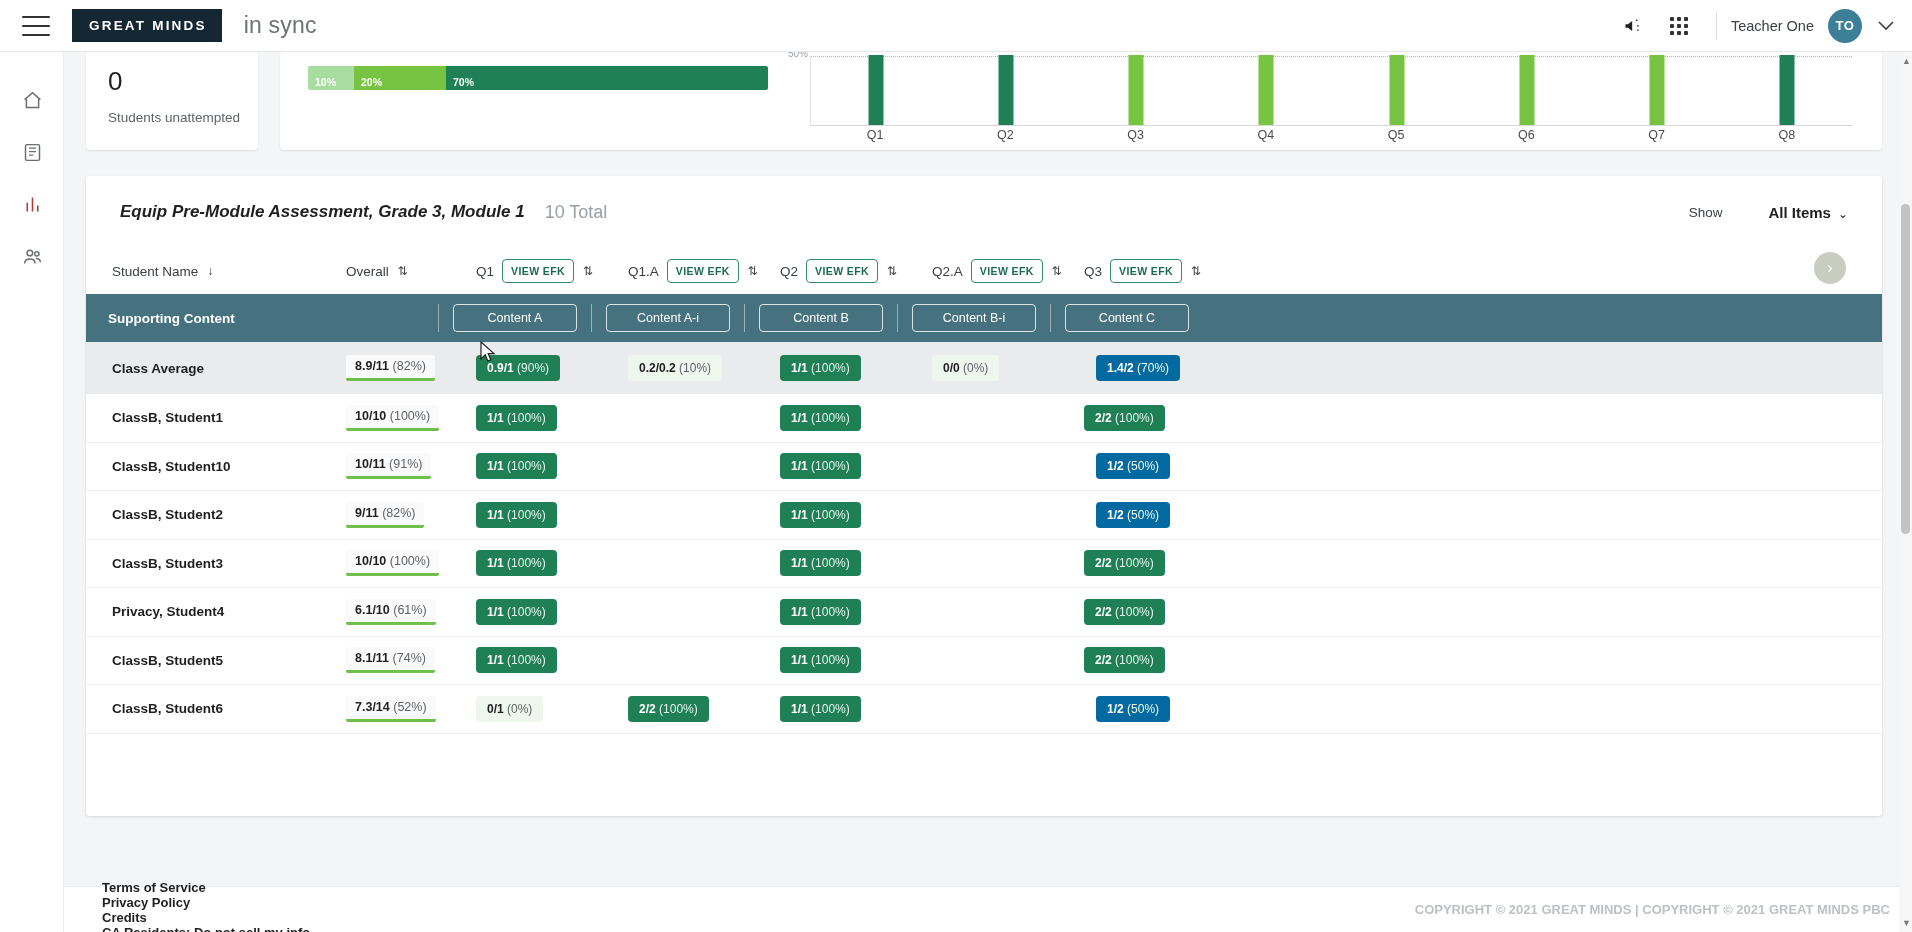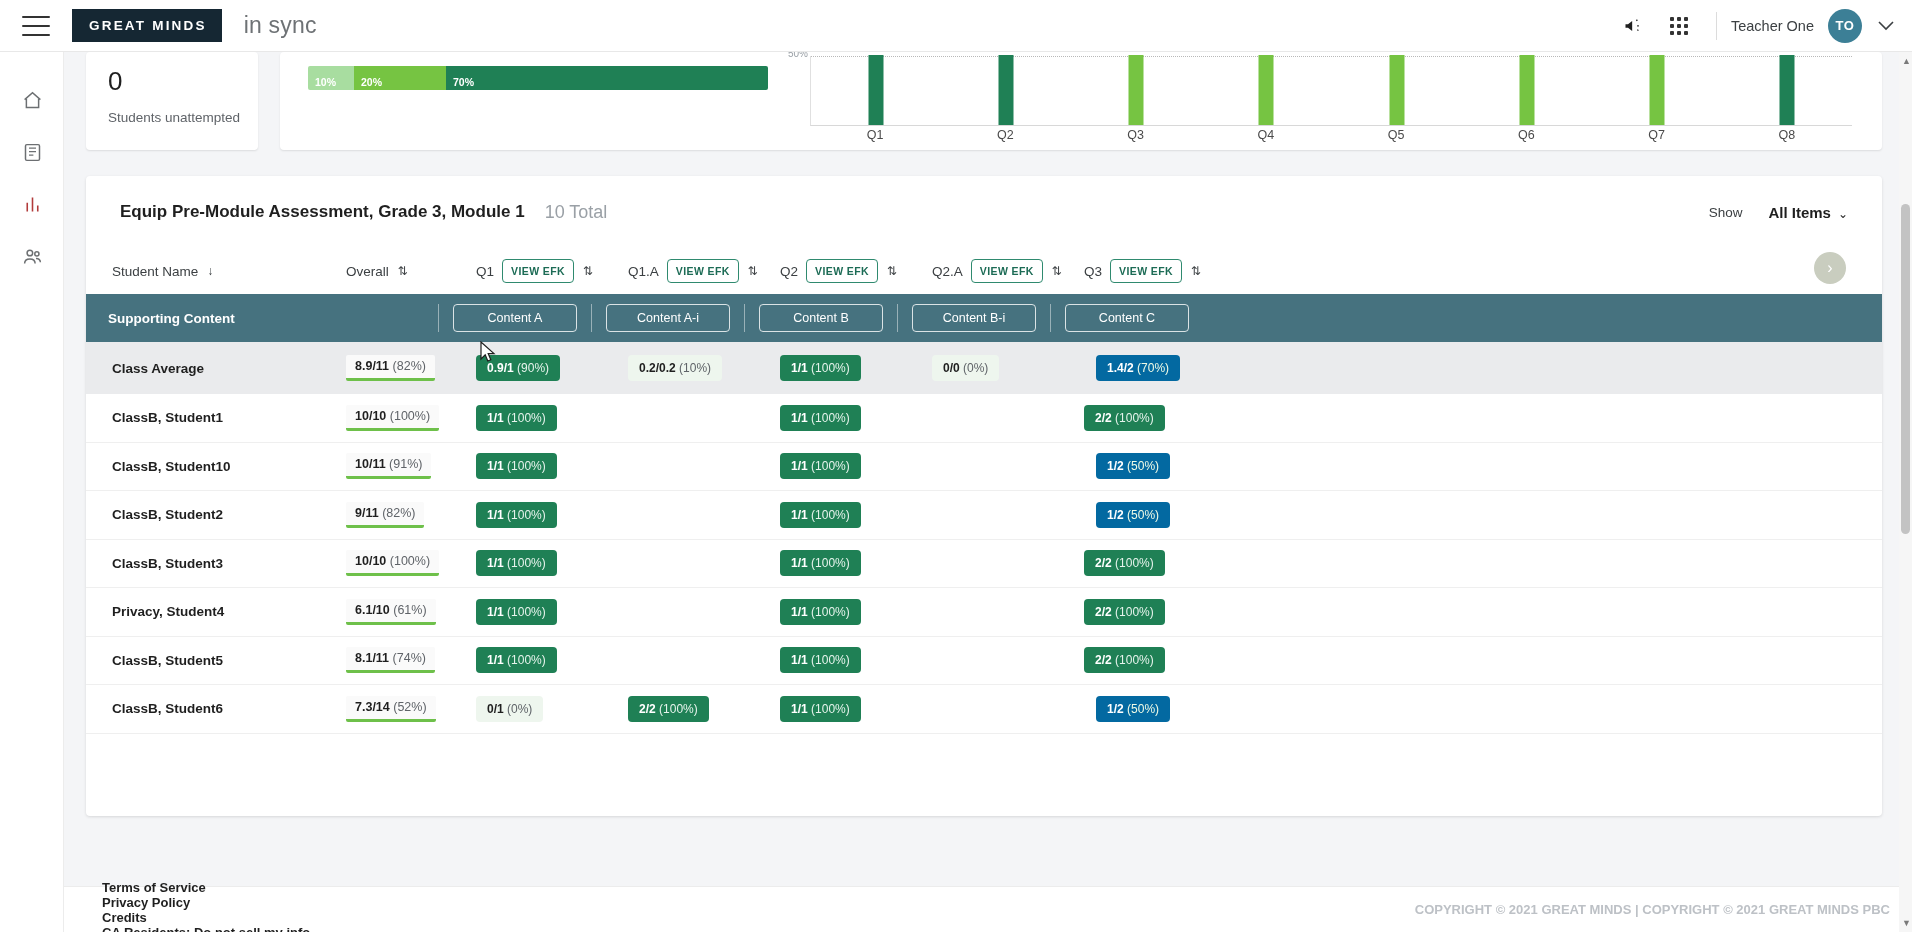"Equip Pre-Module Assessment, Grade 3," .panel-title { font-style: none -> italic }
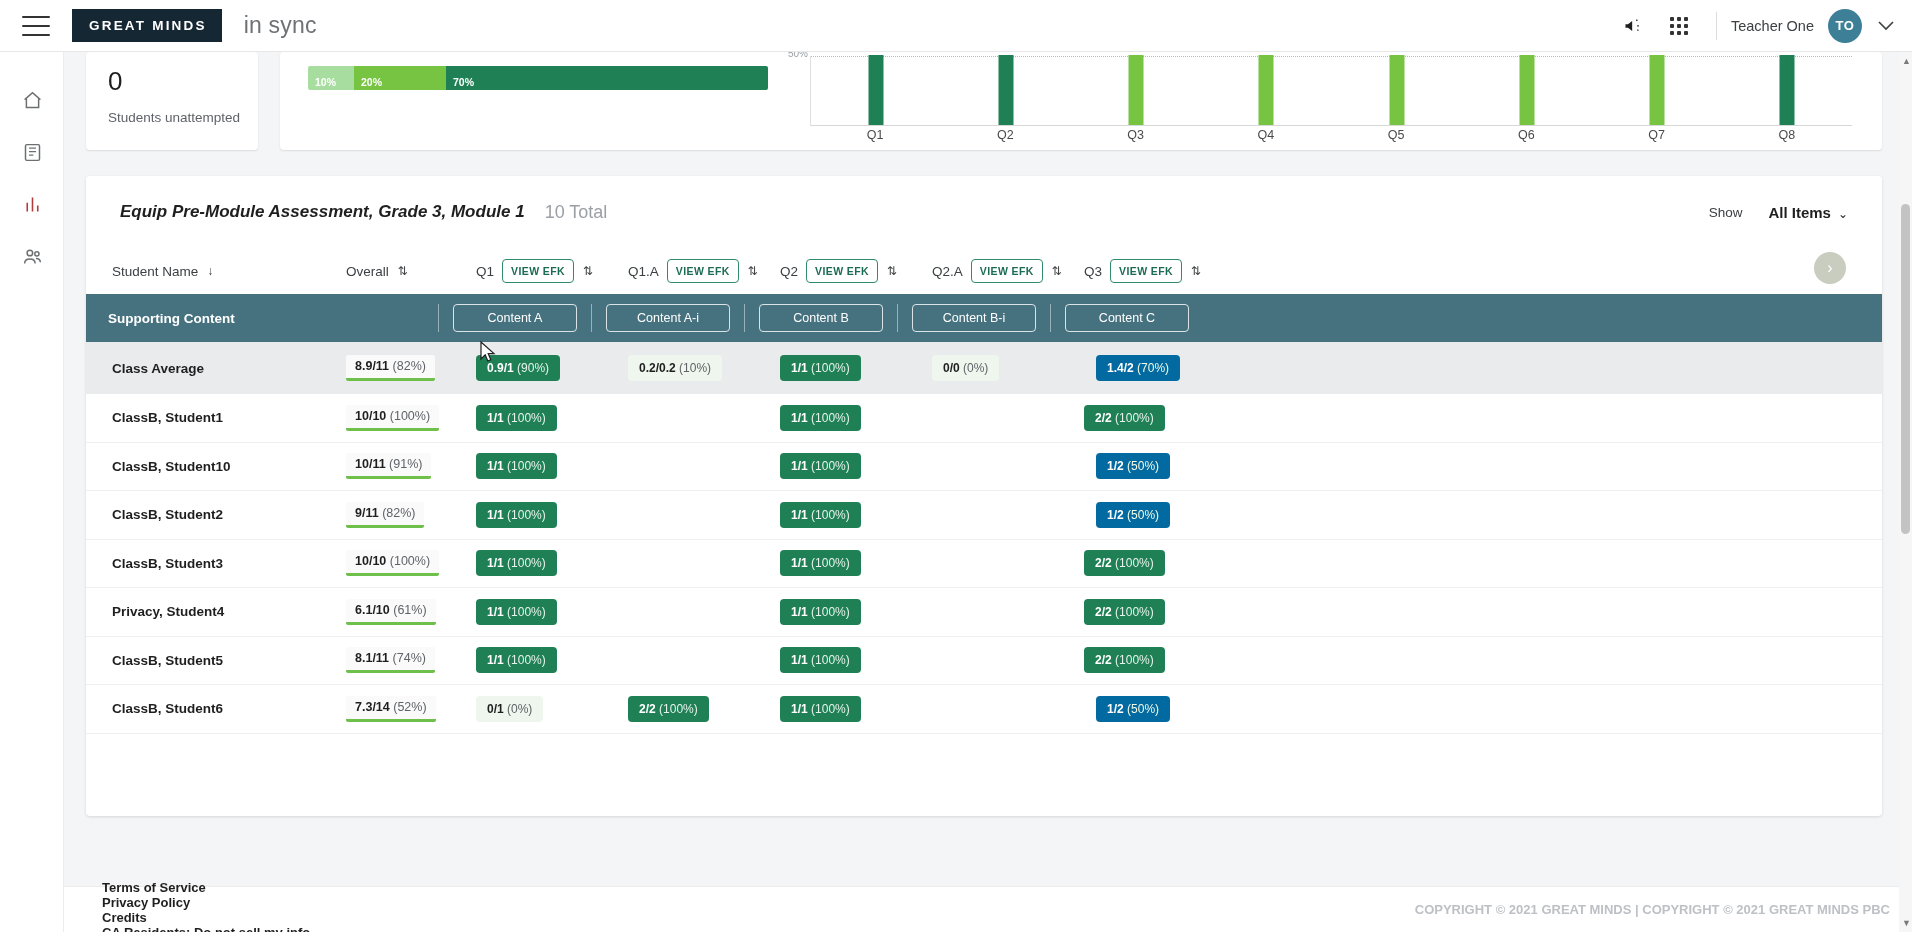"Show" .show-wrap { gap: none -> 20px }
